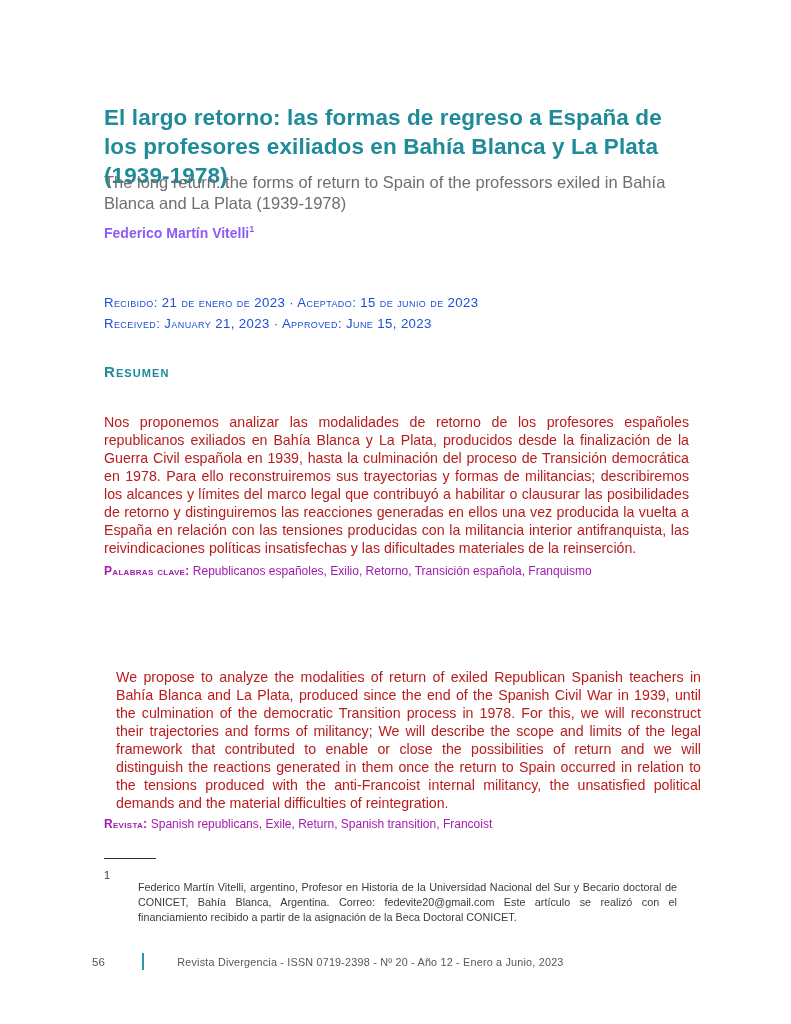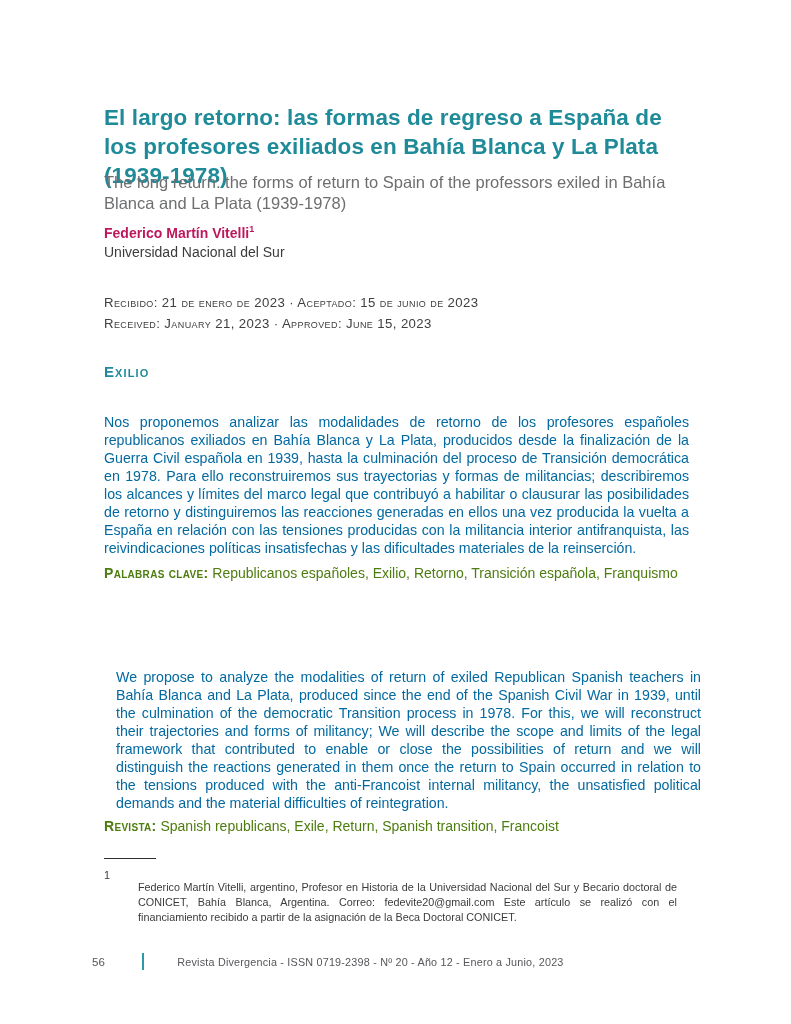"Federico Martín Vitelli1" .author-name { color: #be185d -> #8b5cf6 }
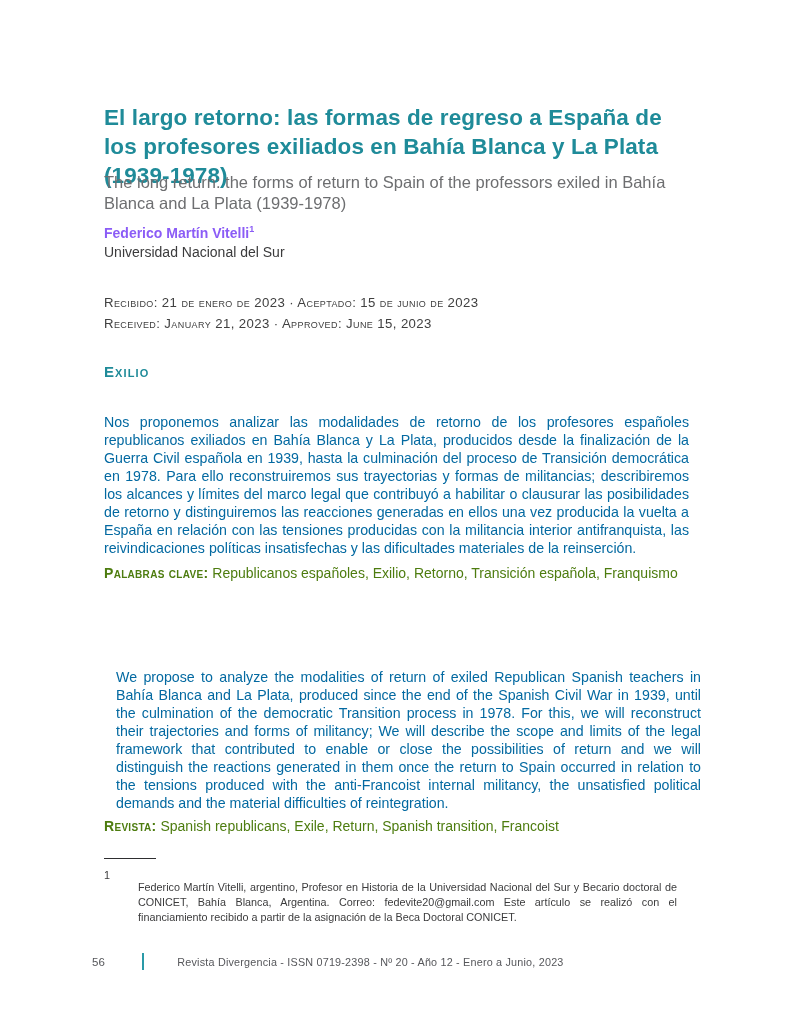"Universidad Nacional del Sur" div.author-affiliation { html: <div>Universidad Nacional del Sur</div> -> none }
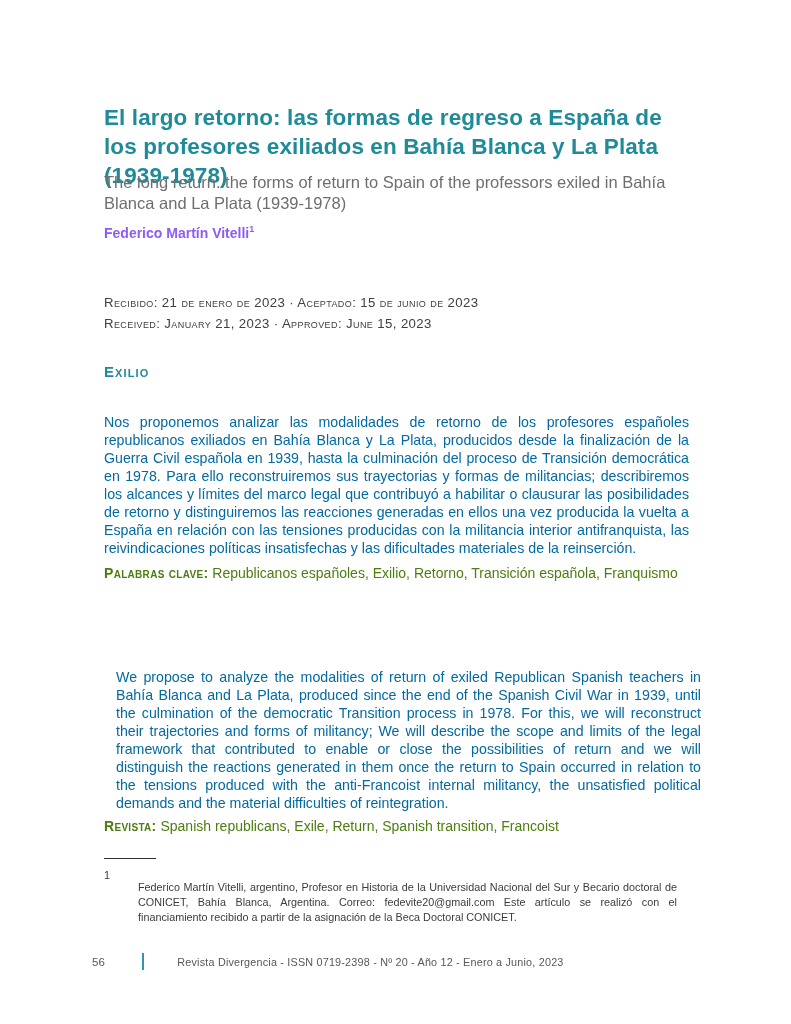"Recibido: 21 de enero de" .dates-block { color: #404040 -> #1d4ed8 }
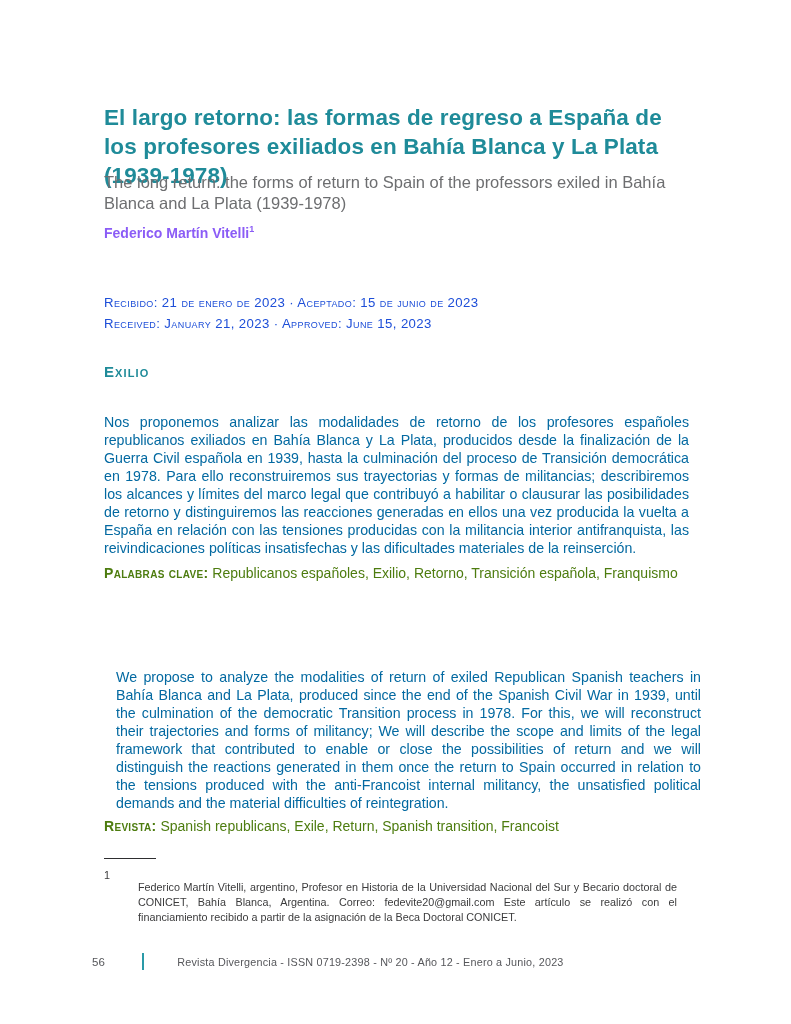"Exilio" h2.block { text: Exilio -> Resumen }
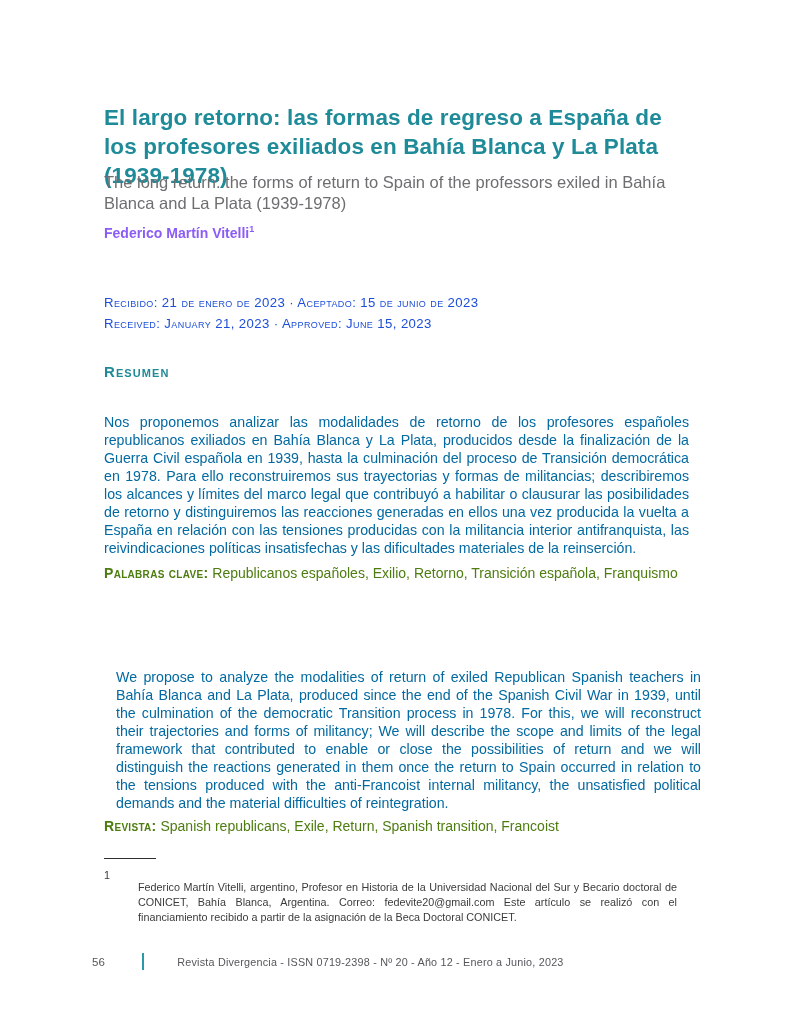"Nos proponemos analizar las modalidades" .para { color: #0369a1 -> #b91c1c }
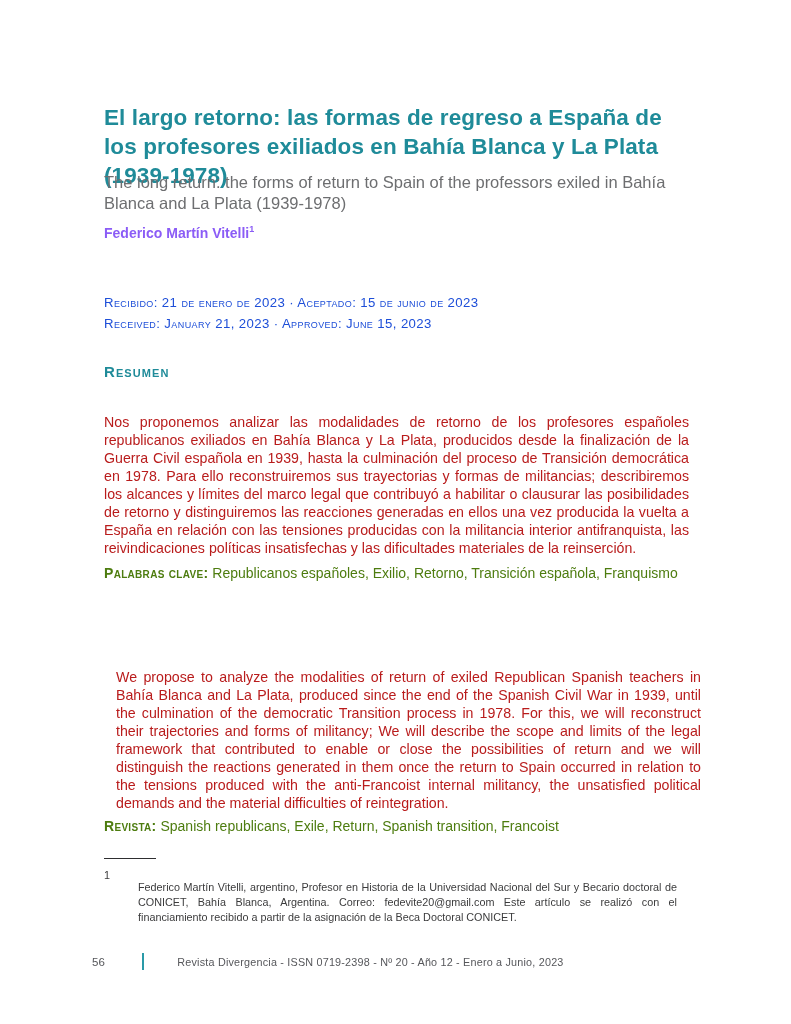"Palabras clave: Republicanos españoles," .keywords-line { color: #4d7c0f -> #a21caf; font-size: 14px -> 12px }
